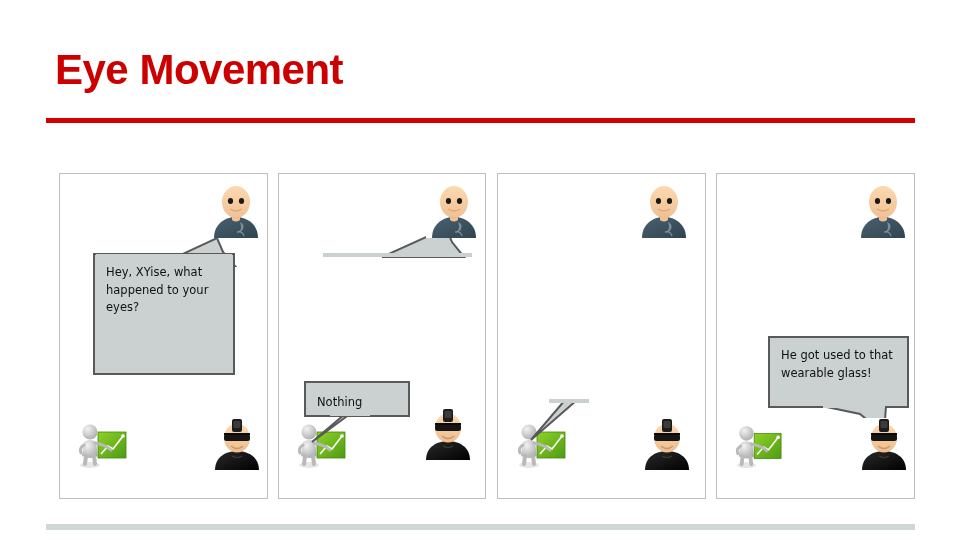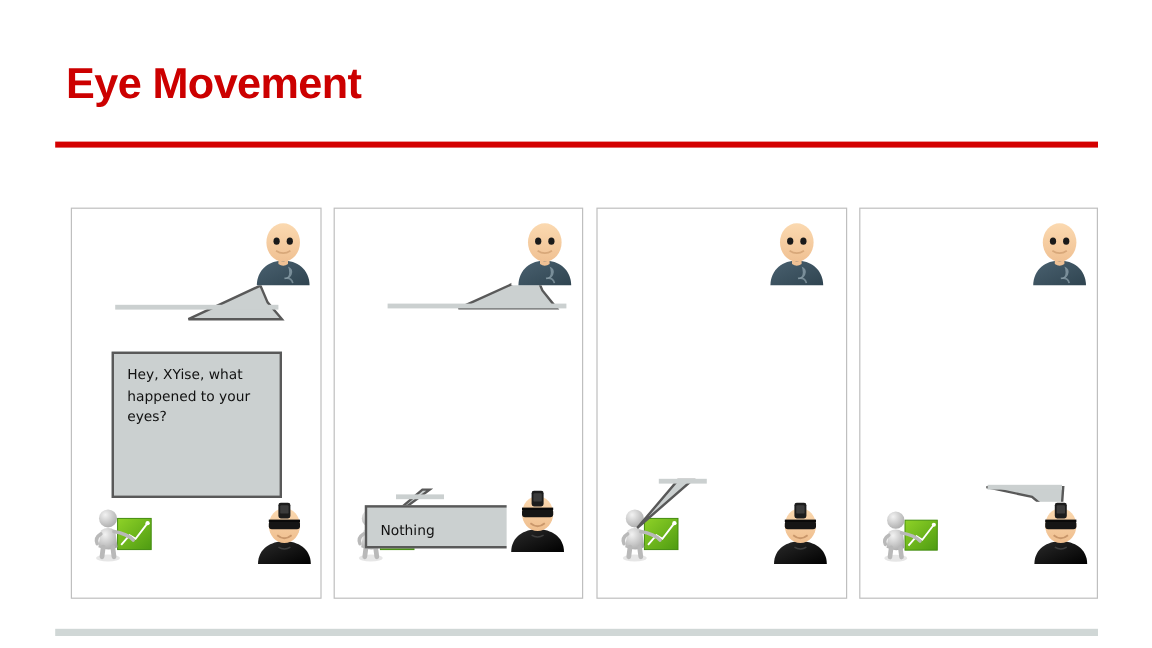"Eye Movement" .slide-title { font-size: 36px -> 42px }
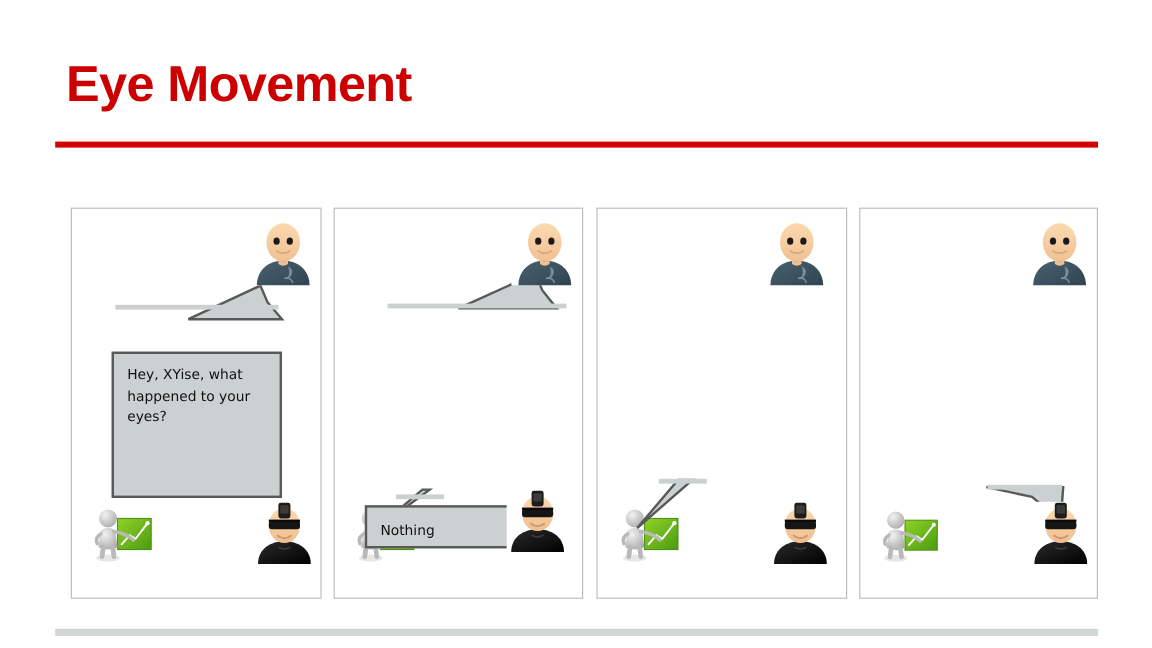"Hey, XYise, what happened to" .bubble { margin-top: 40px -> none }
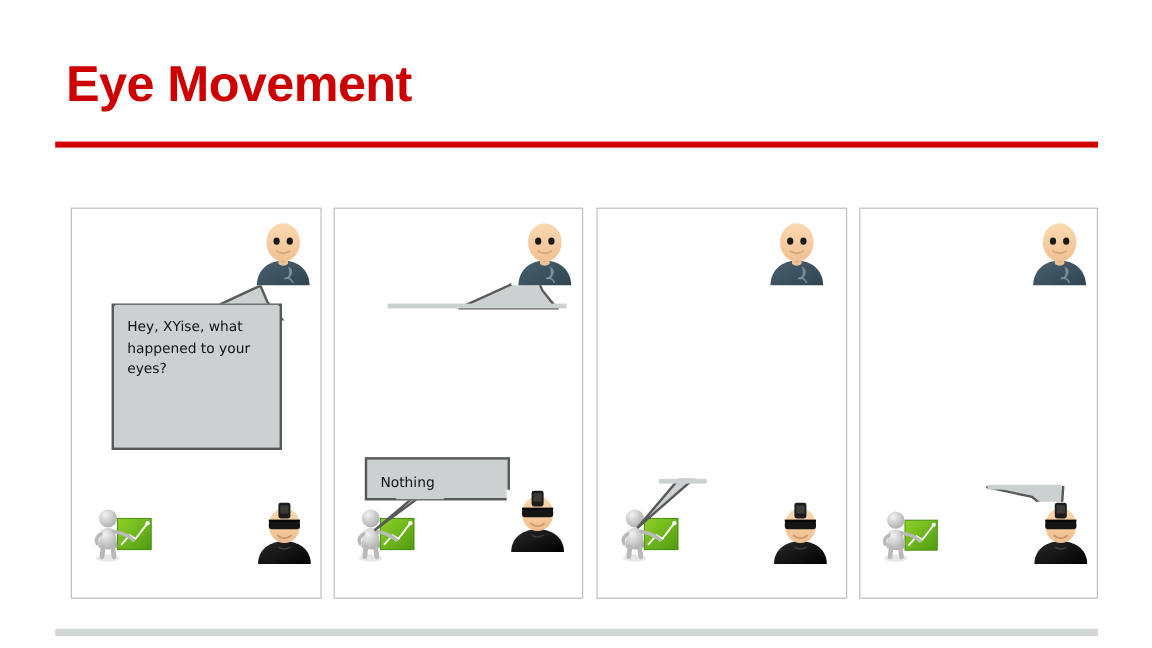"He got used to that" div.bubble { html: none -> <div>He got used to that wearable glass!</div> }
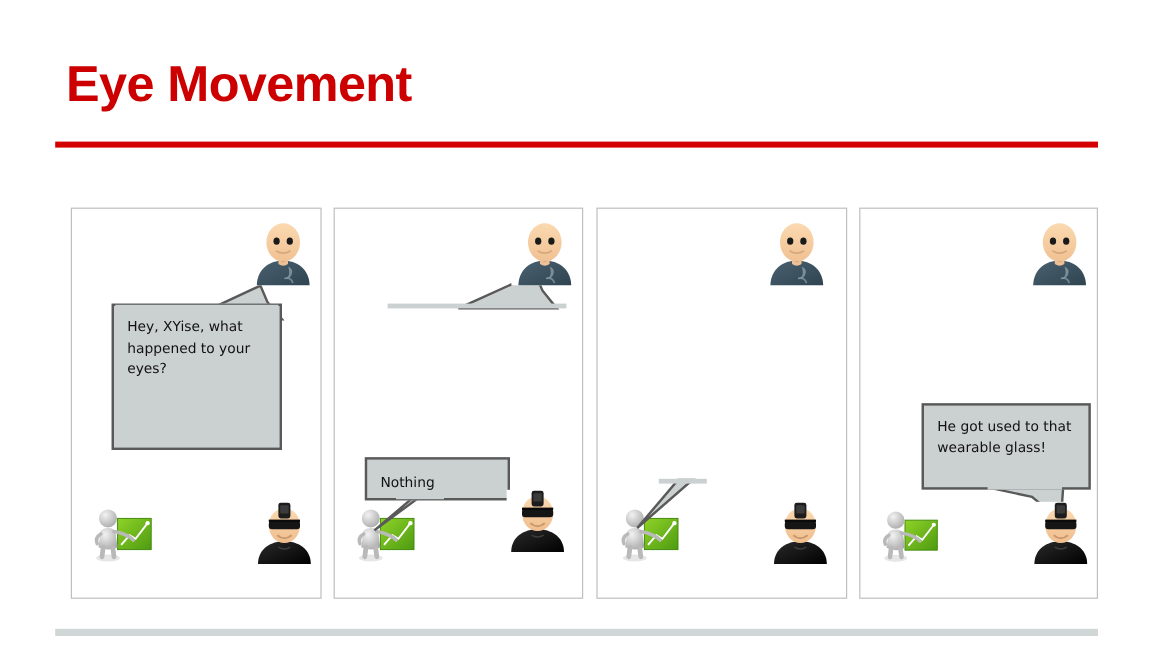"Nothing" div.bubble { width: 121px -> 106px }
